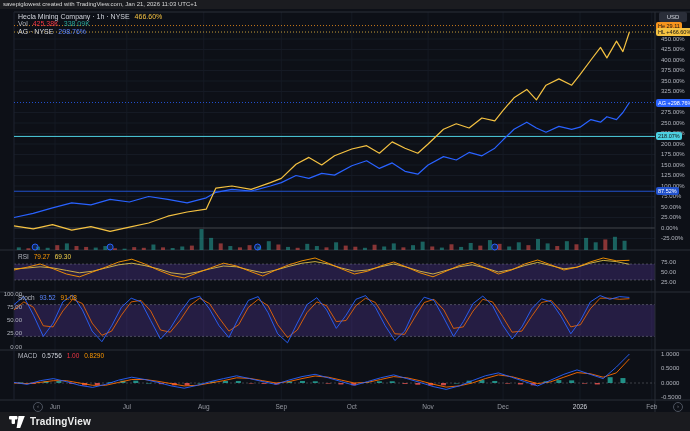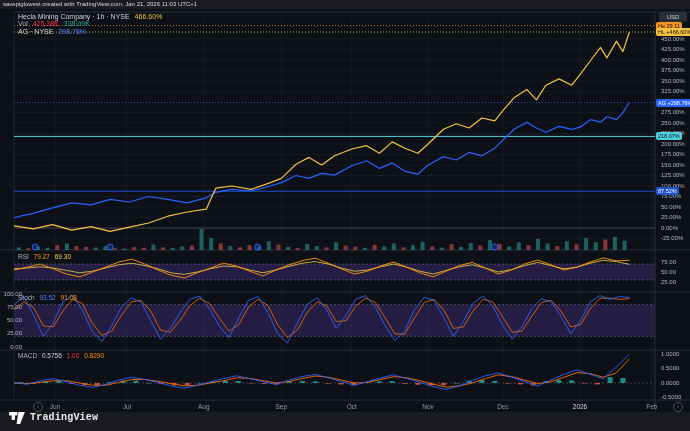"TradingView" .bottom-bar { align-items: none -> center; font-family: Liberation Mono, monospace -> none }
